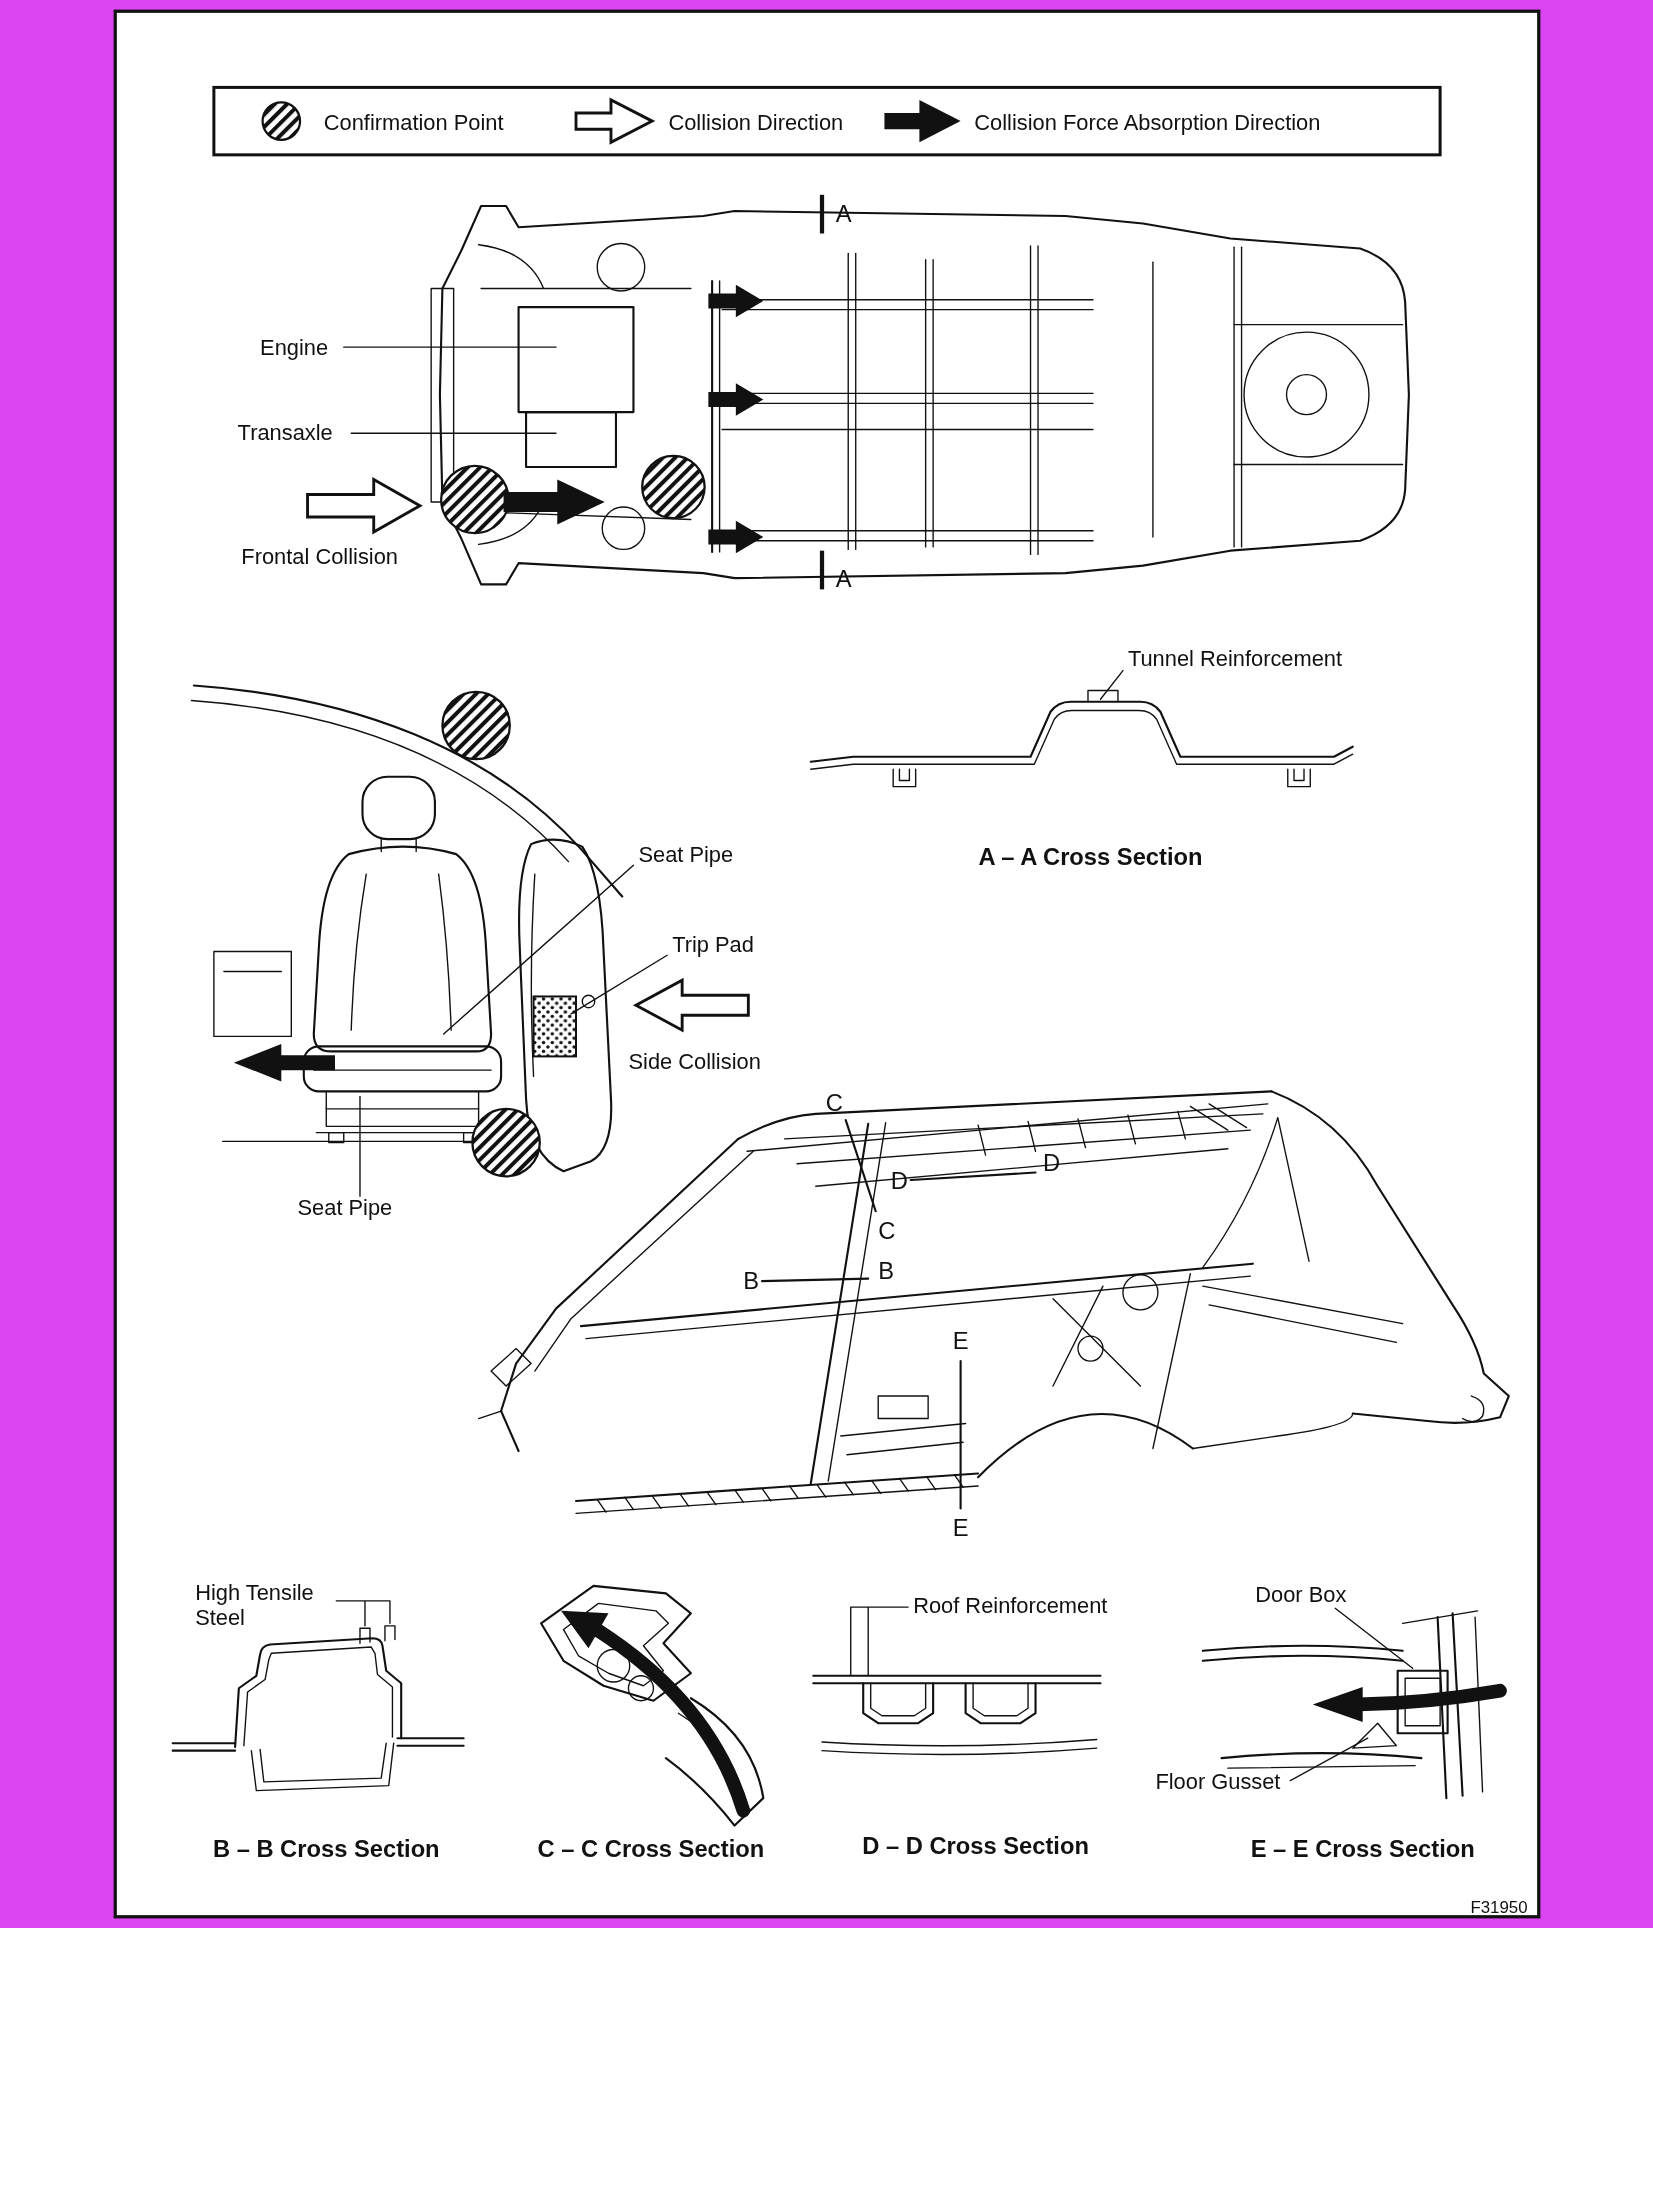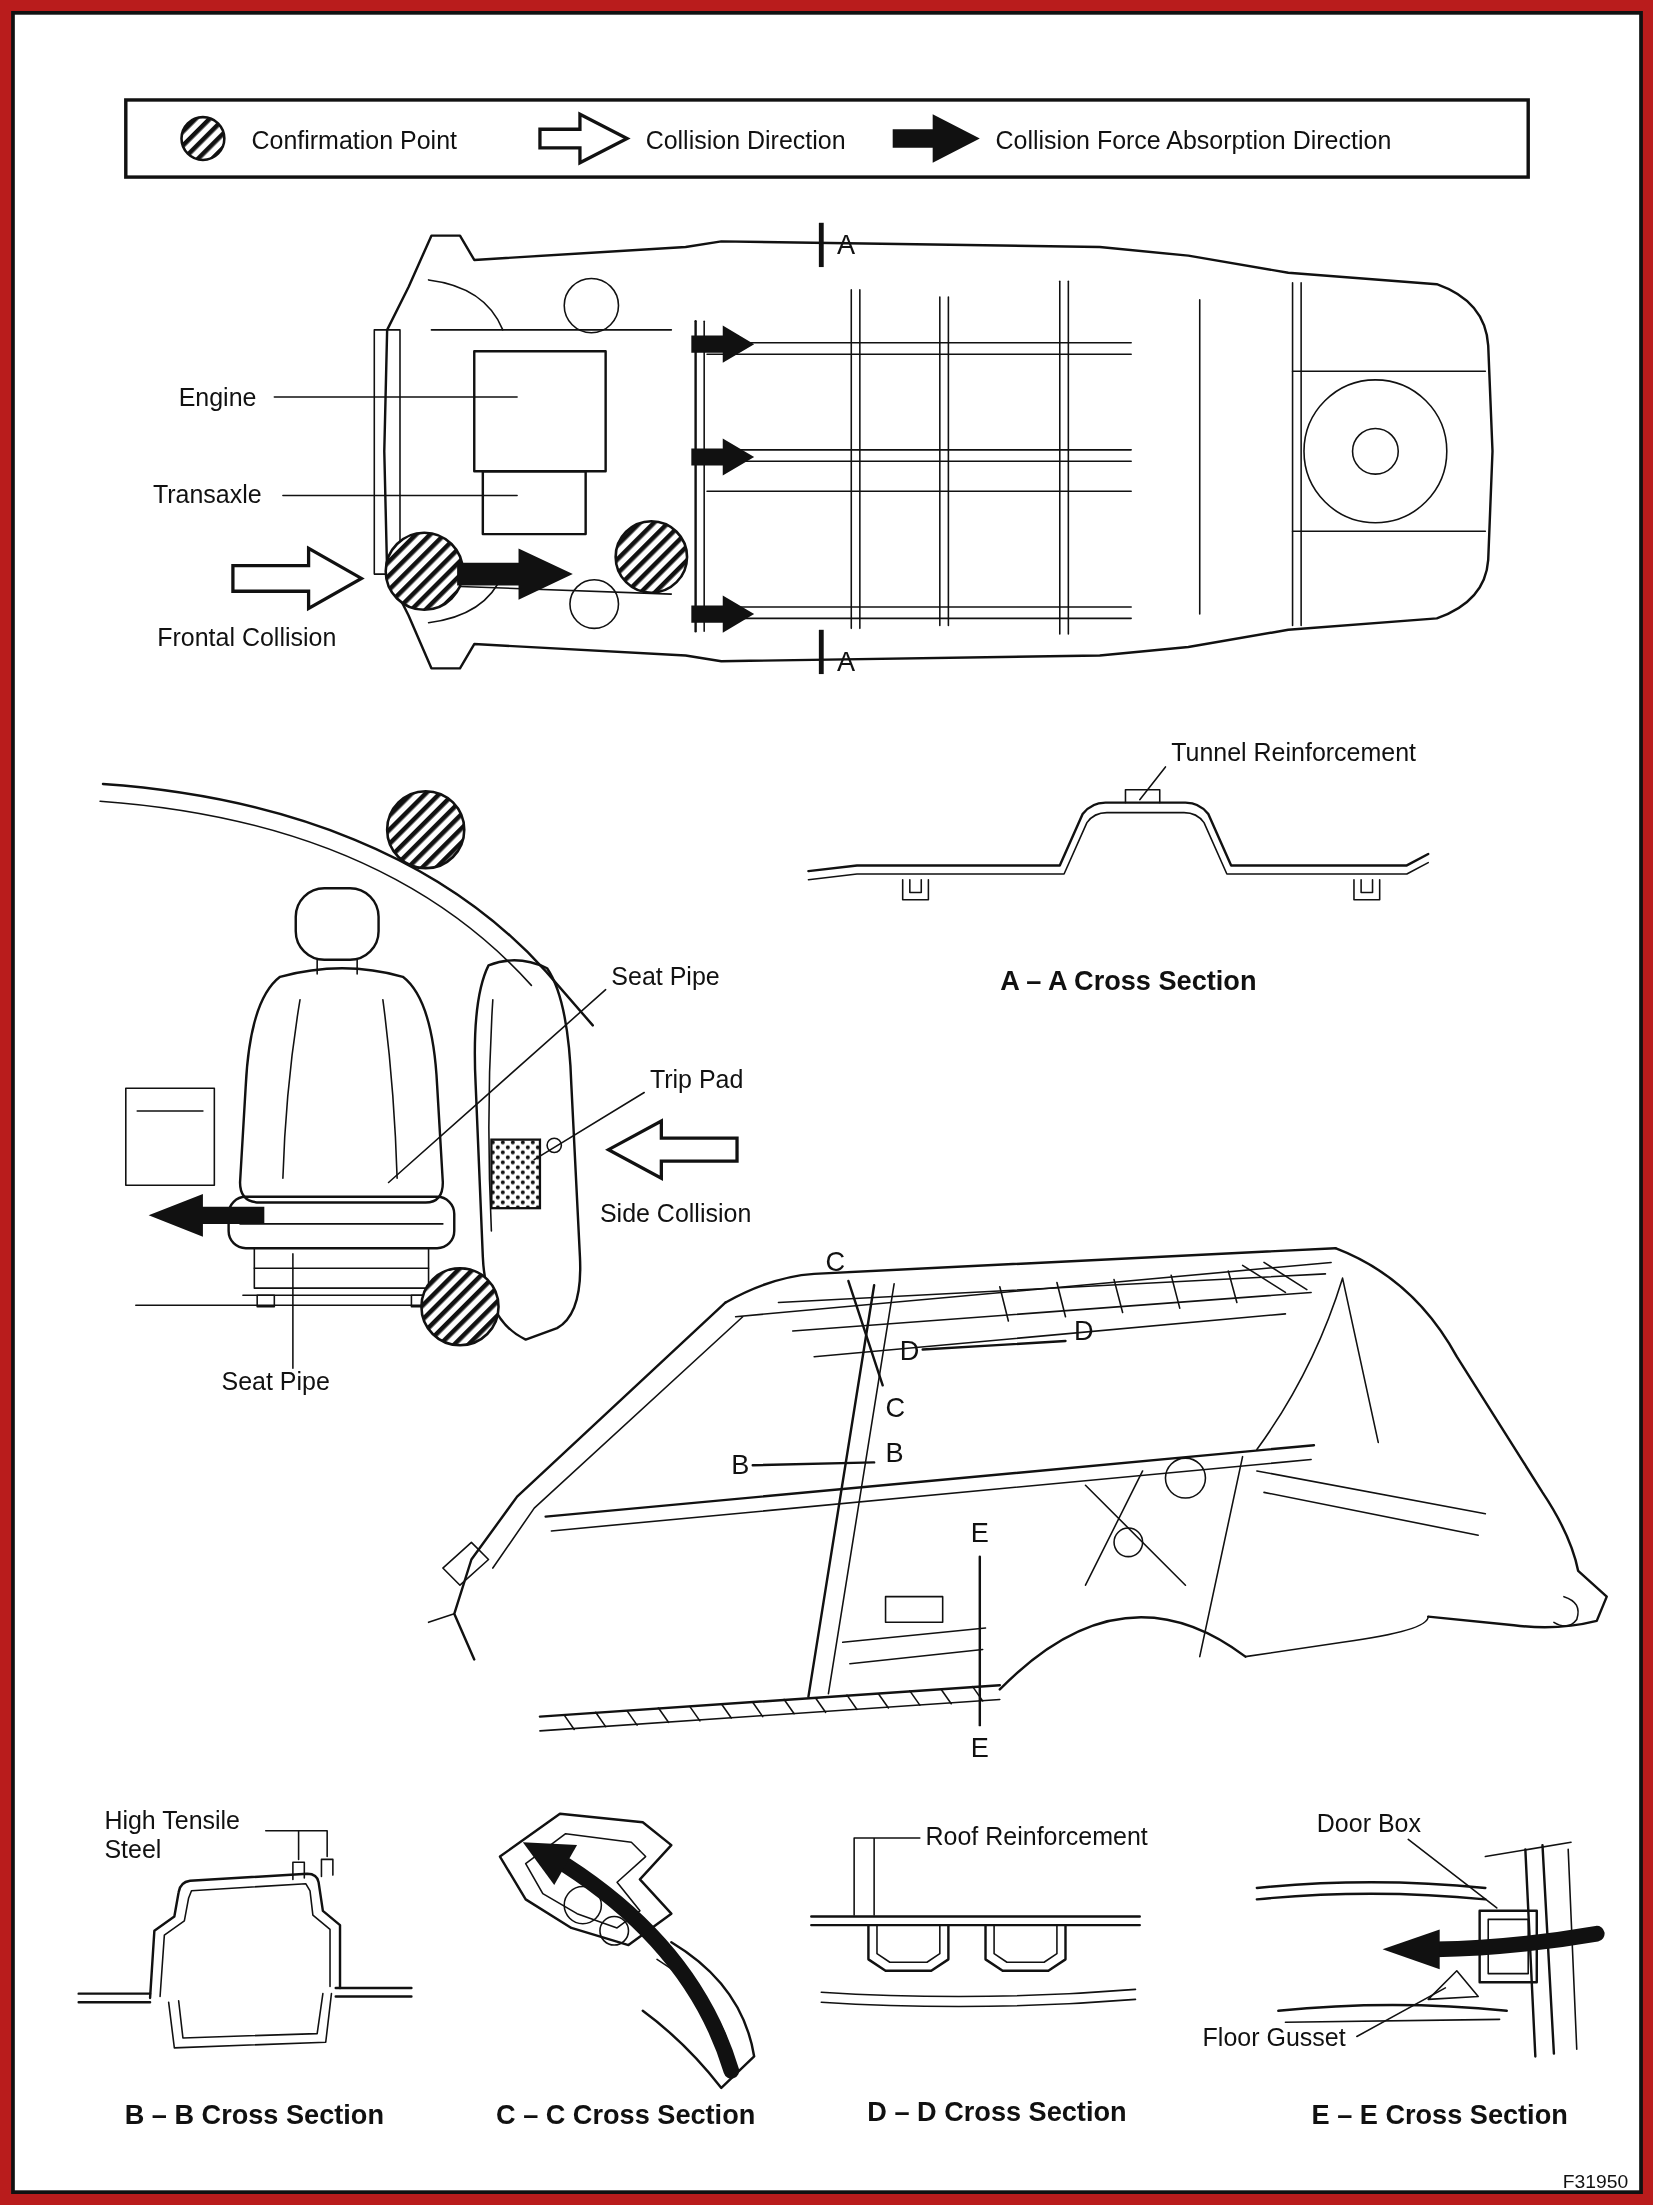"Confirmation Point" .page { background: #b91c1c -> #d946ef; height: 2205px -> 1928px }
